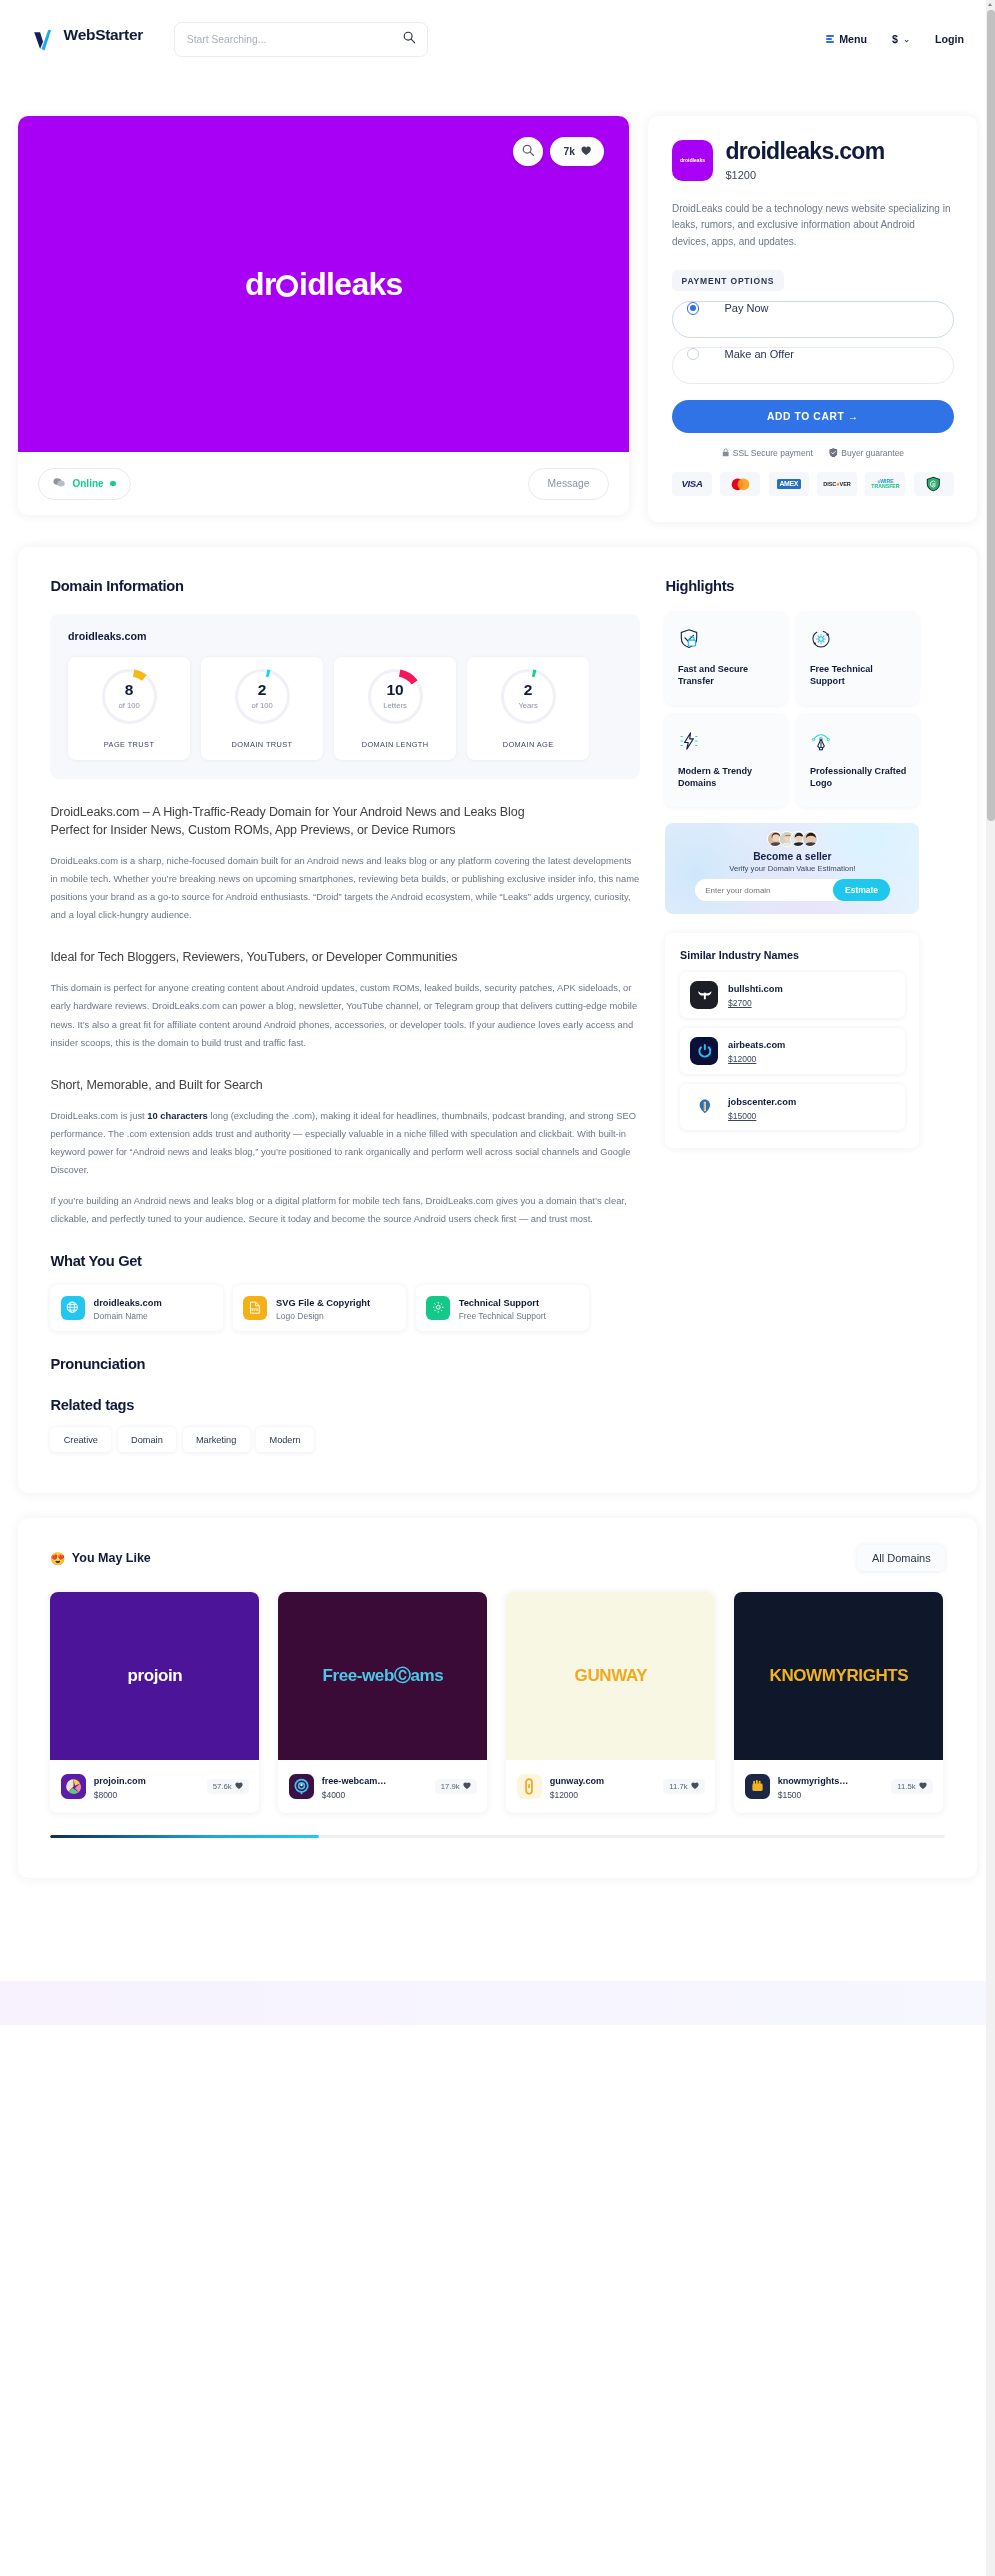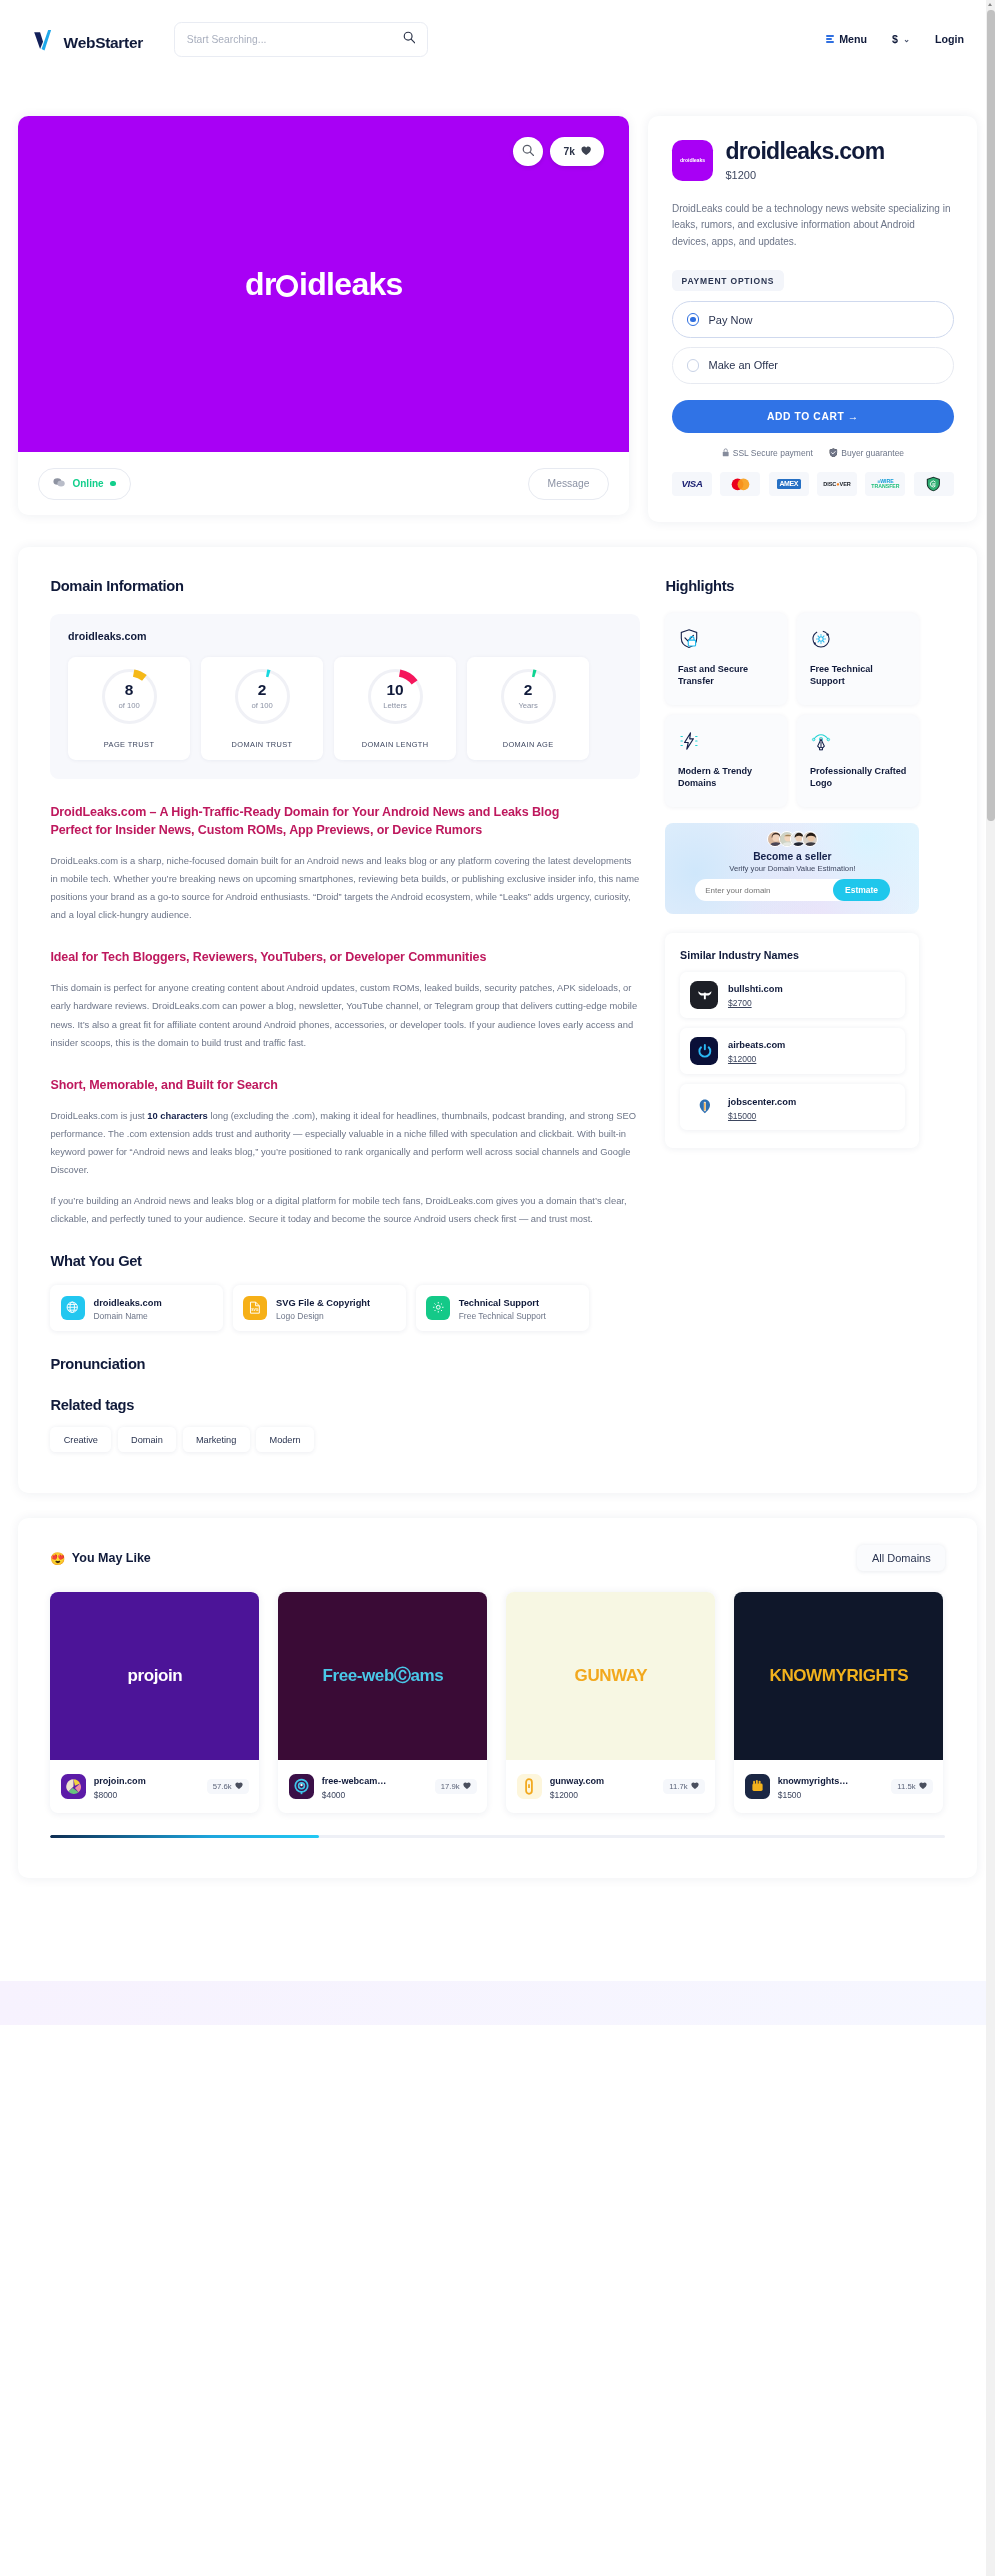"WebStarter" .logo-wrap { align-items: flex-end -> flex-start }
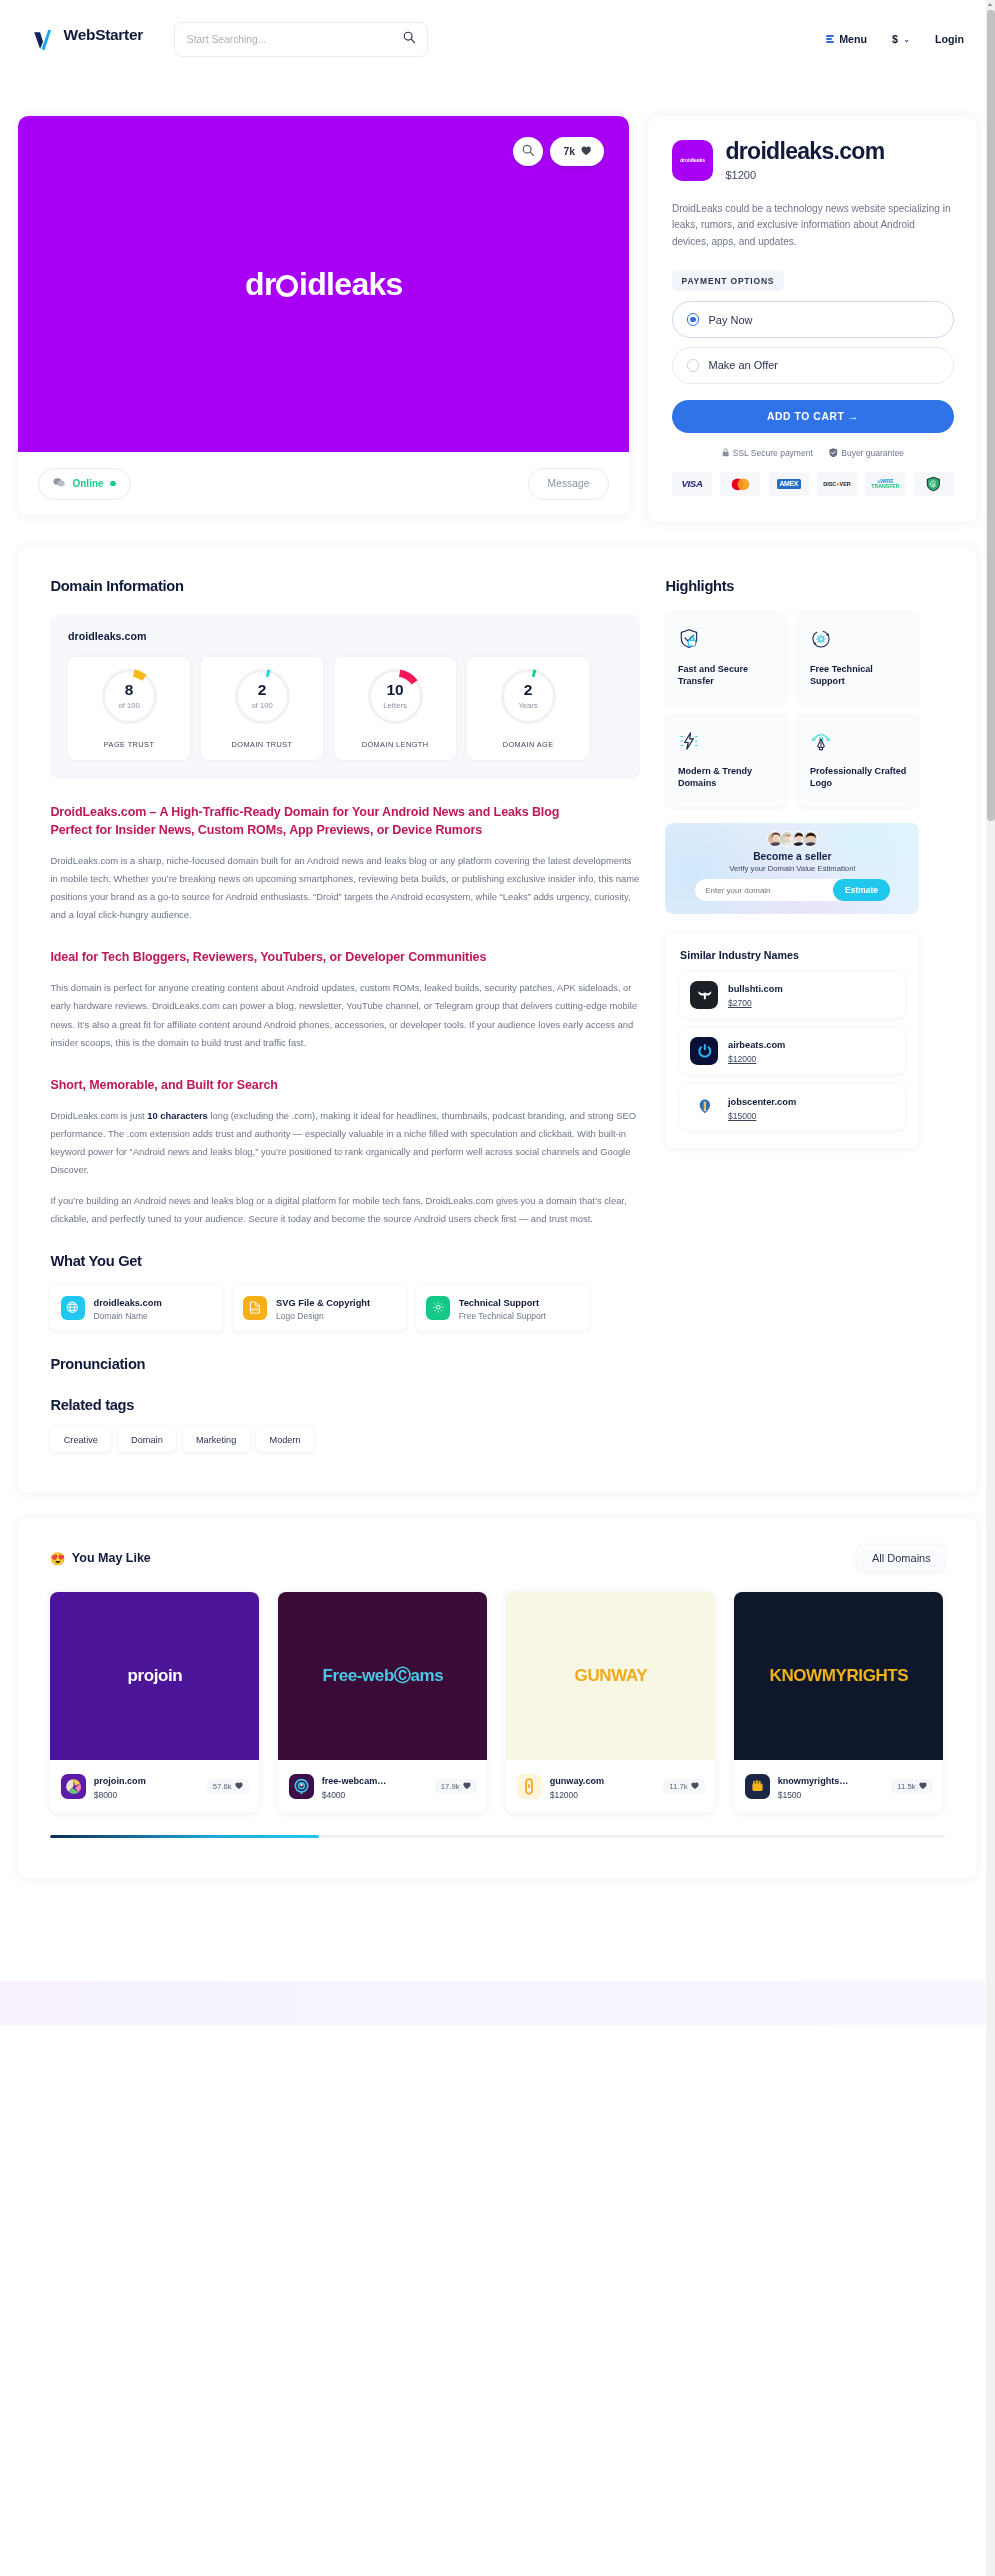"Pay Now" .radio-row { align-items: center -> flex-start; gap: 9px -> 25px }
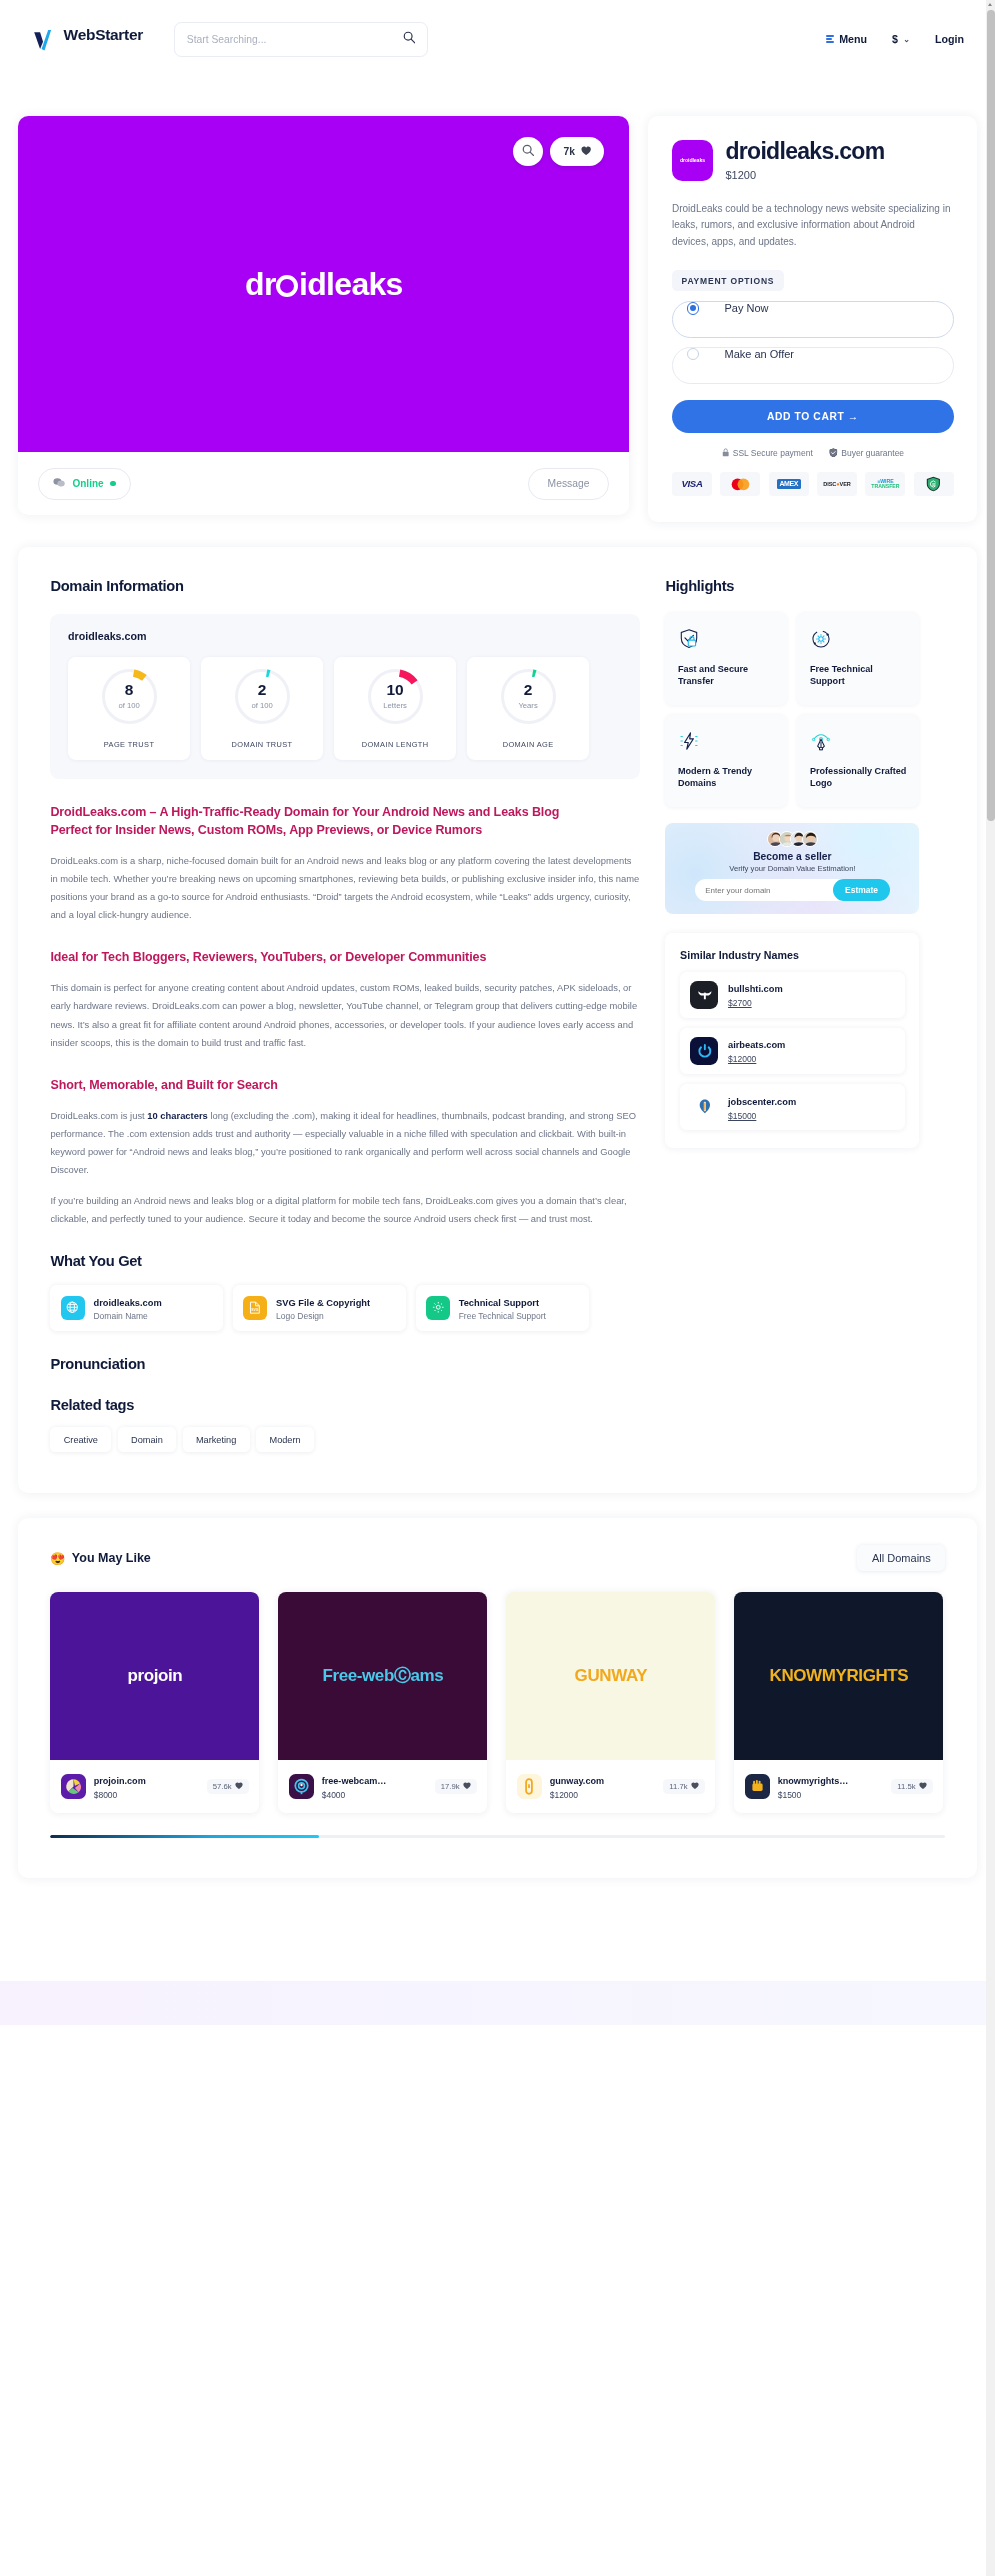"DroidLeaks.com – A High-Traffic-Ready" .h2 { color: #be185d -> #404040; font-weight: 700 -> 400 }
